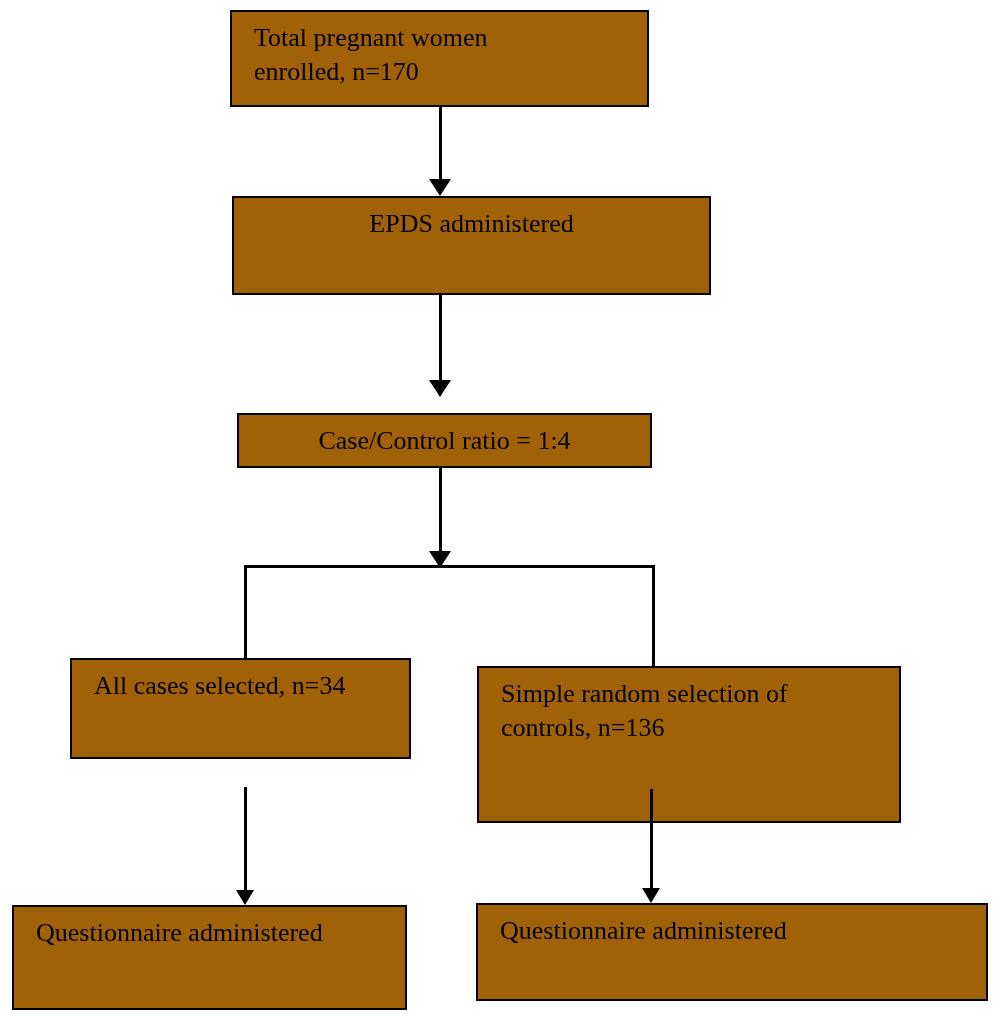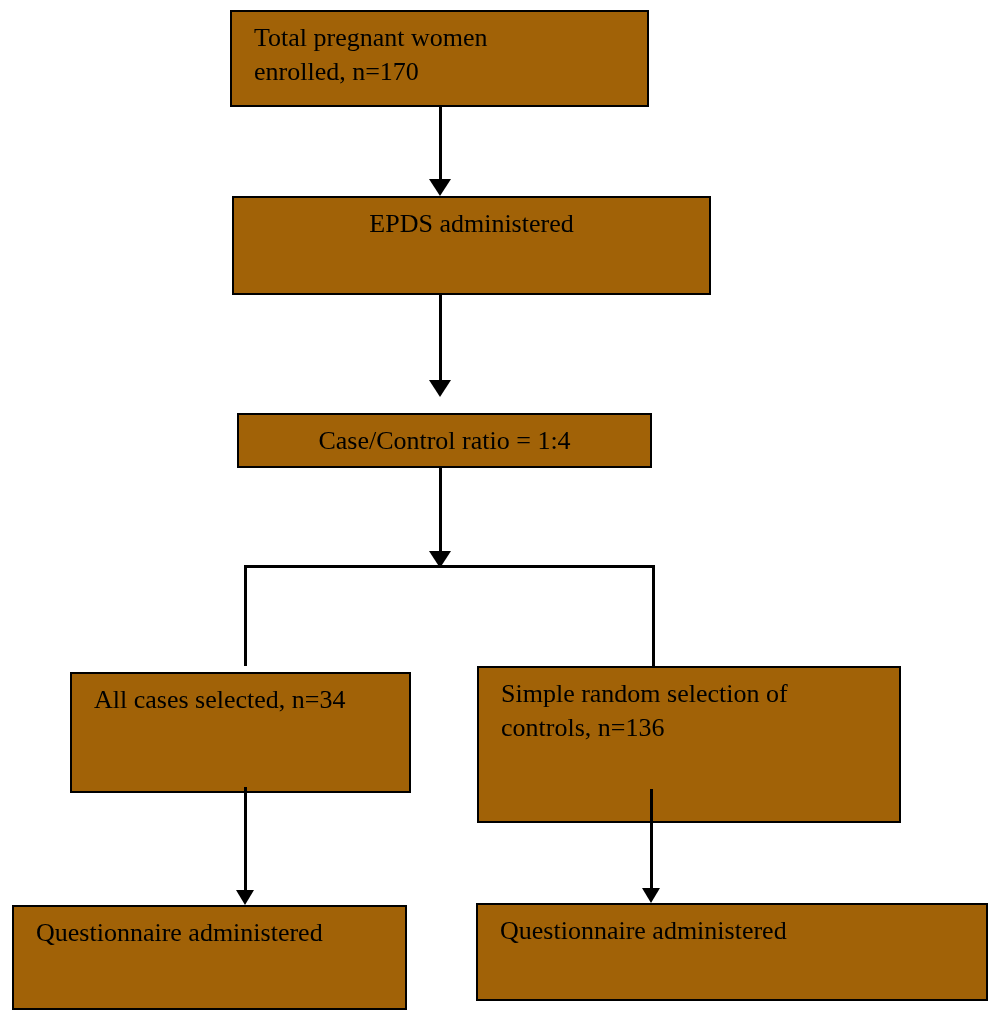"All cases selected, n=34" div.node { height: 121px -> 101px; top: 672px -> 658px }
